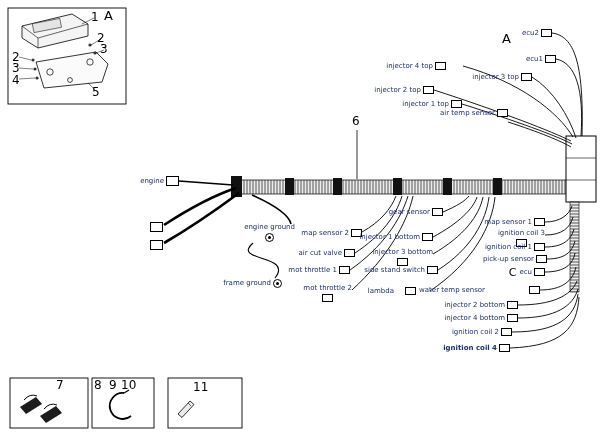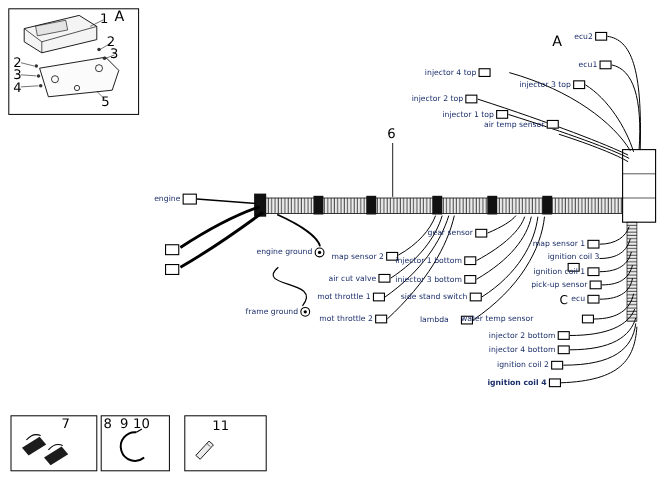"engine ground" div.conn-row { flex-direction: none -> column }
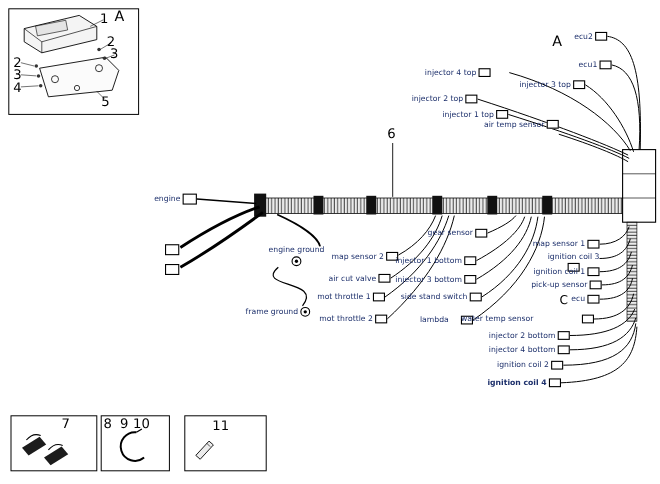"injector 3 bottom" div.conn-row { flex-direction: none -> column }
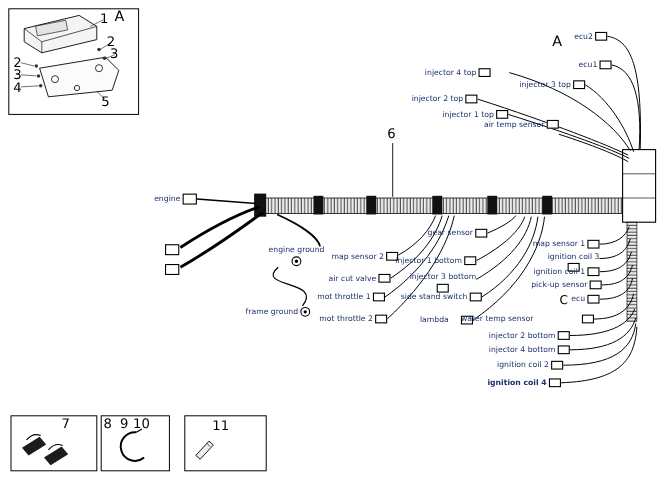"mot throttle 2" div.conn-row { flex-direction: none -> column }
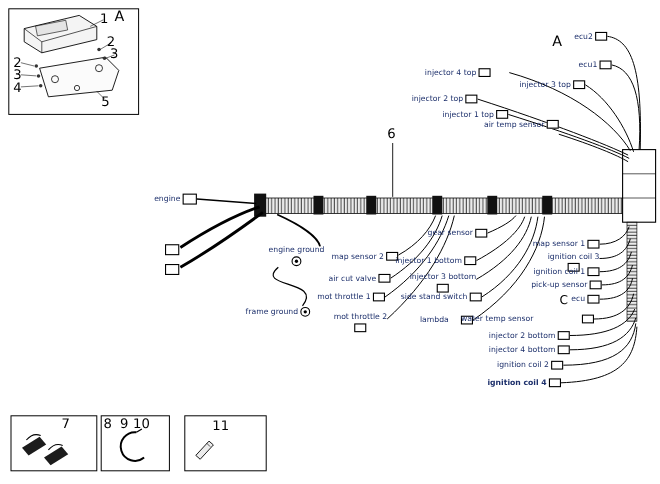"lambda" div.conn-row { right: 170px -> 184px }
